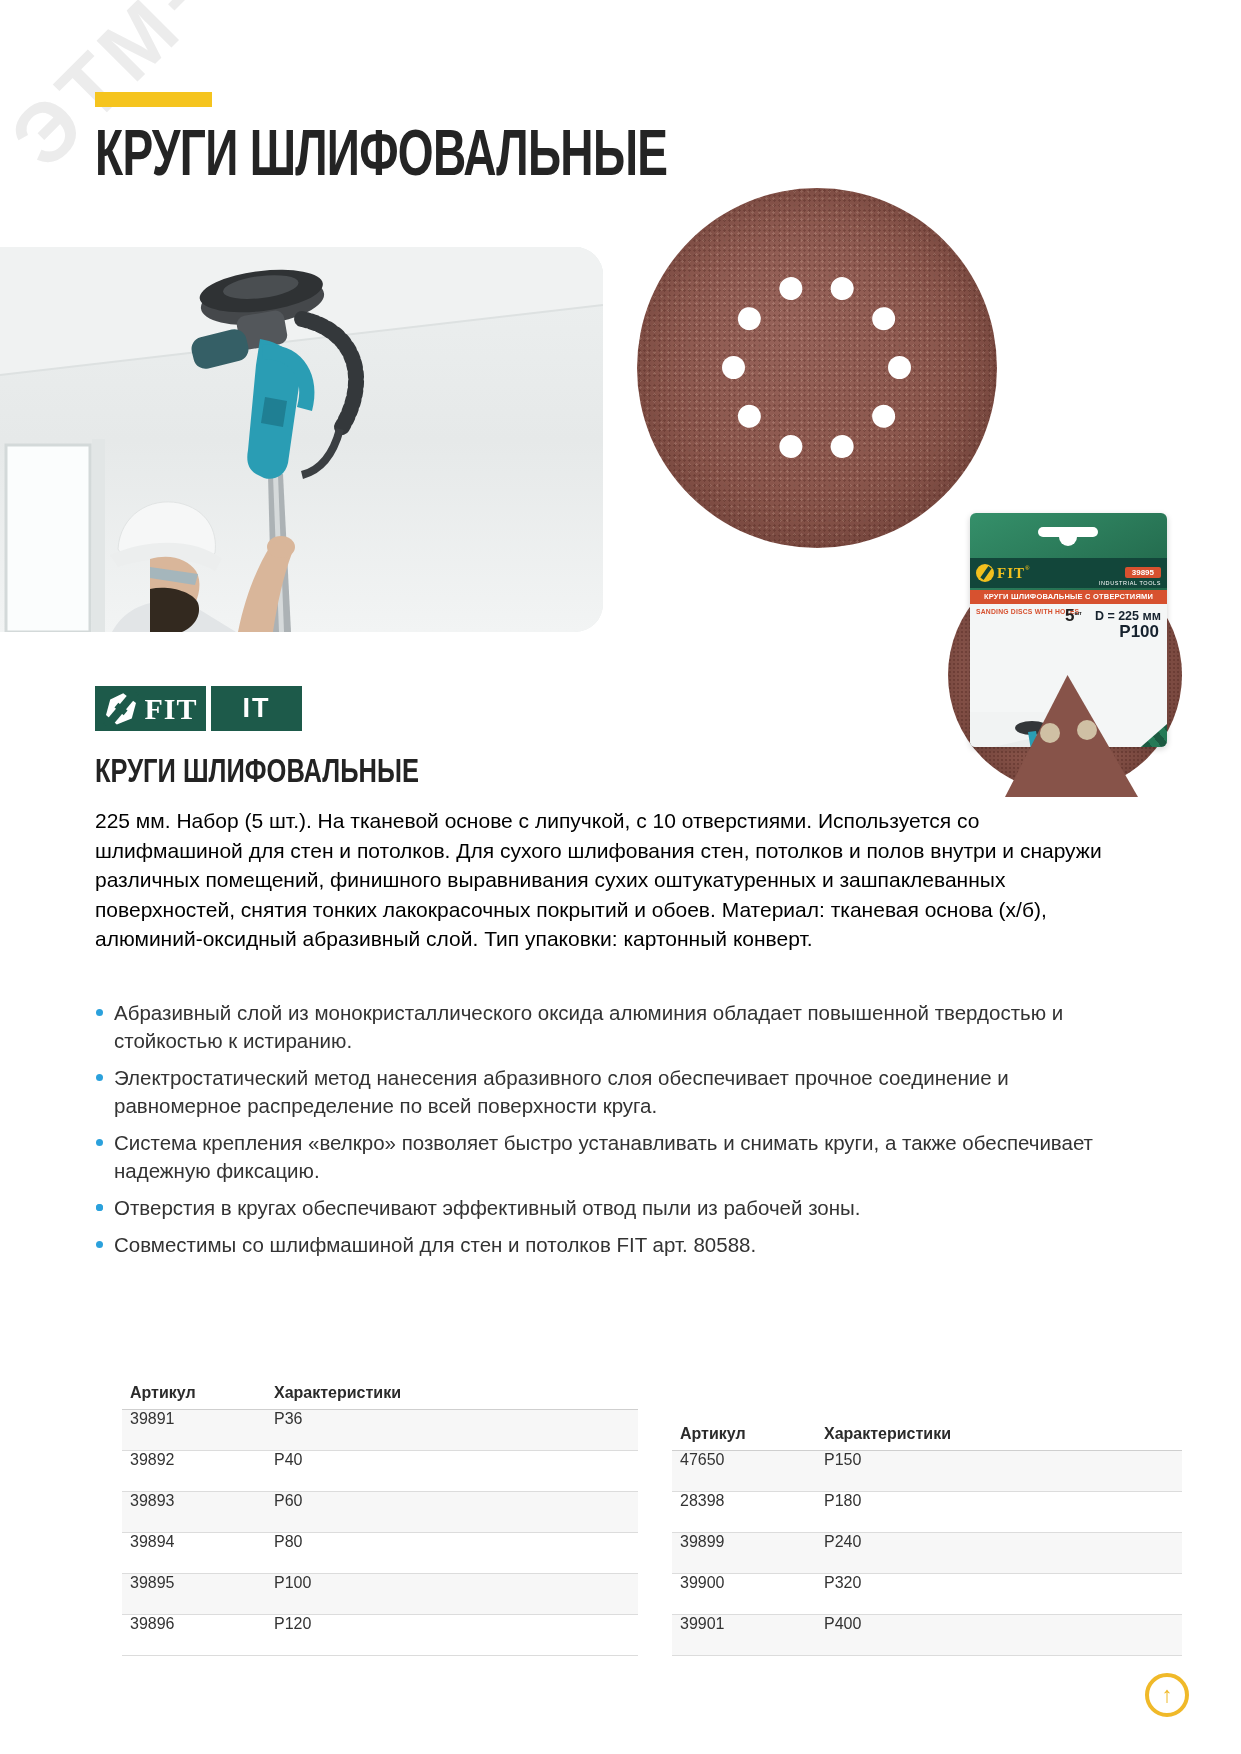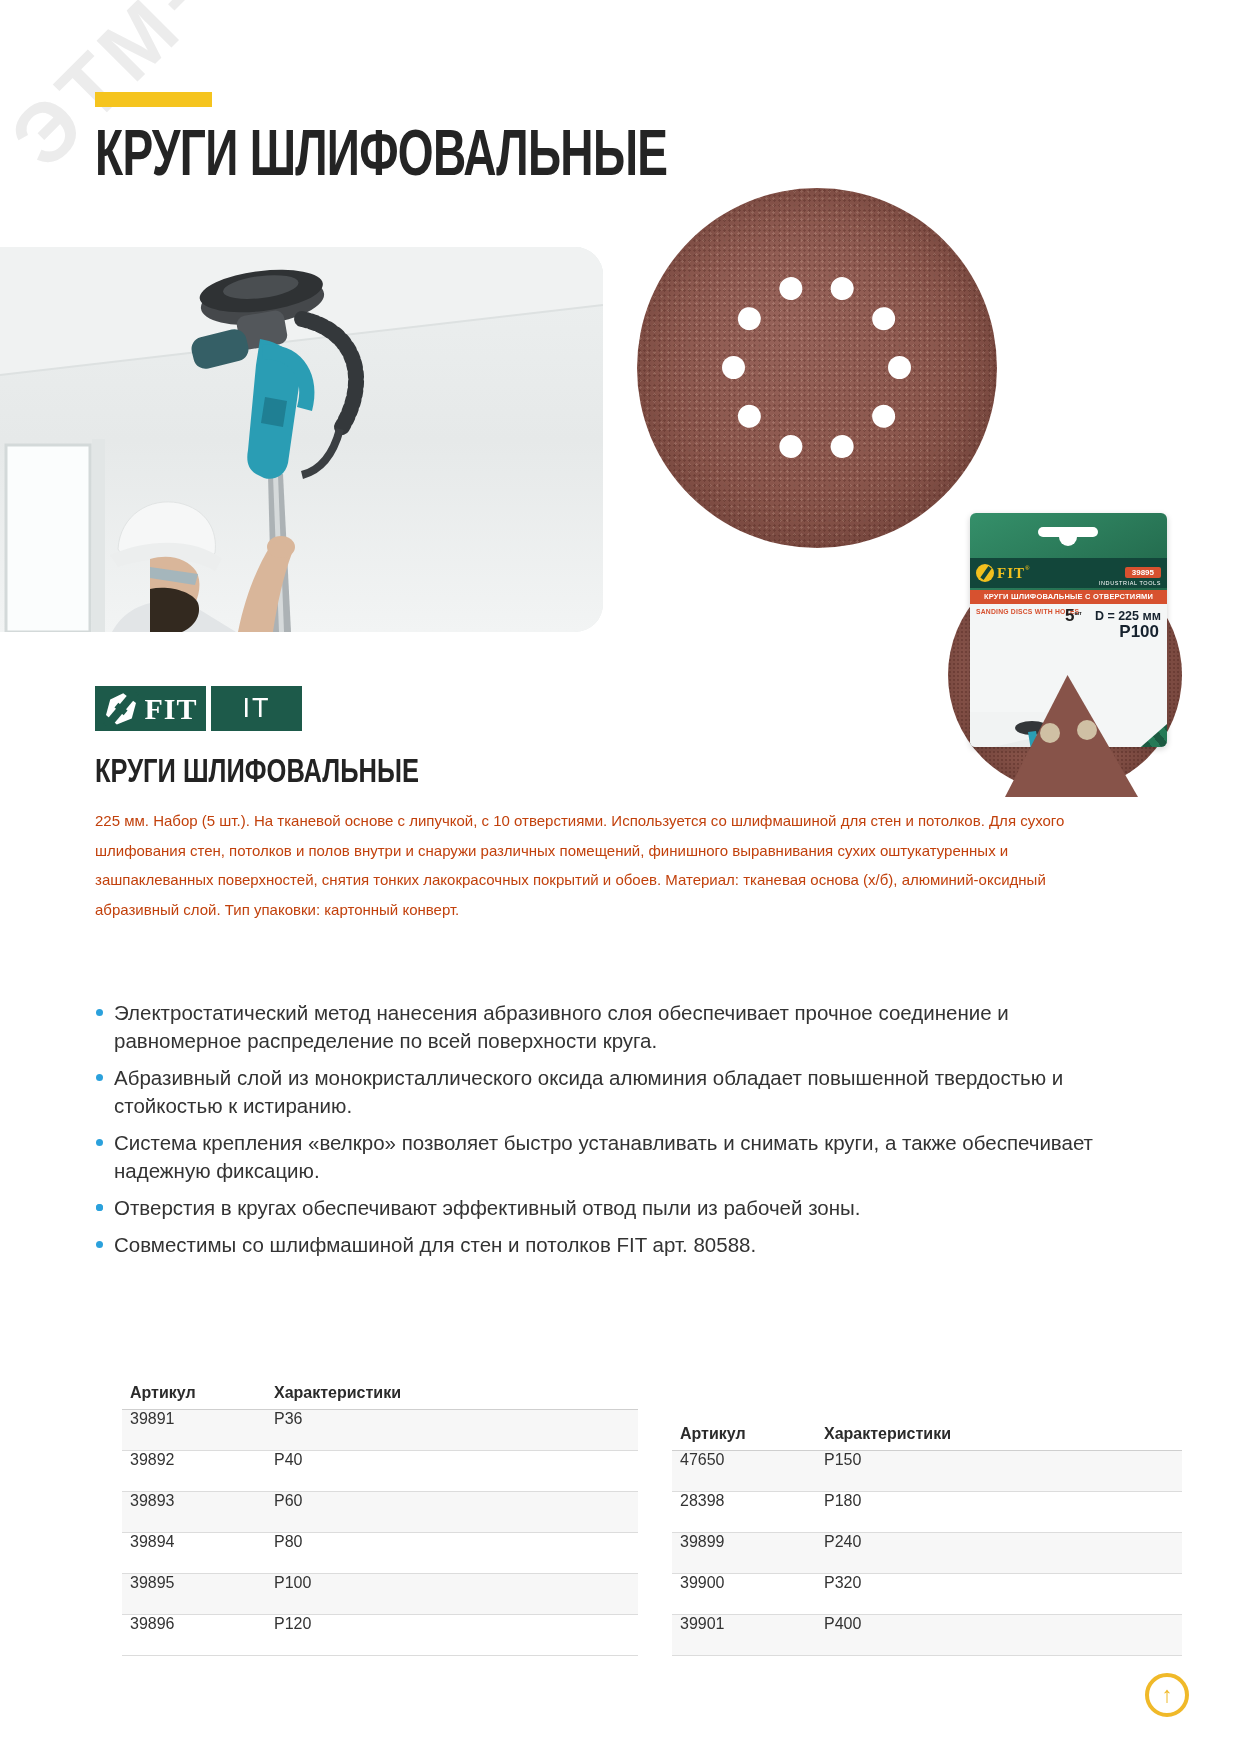"IT" .badge-it .it-text { font-weight: normal -> bold }
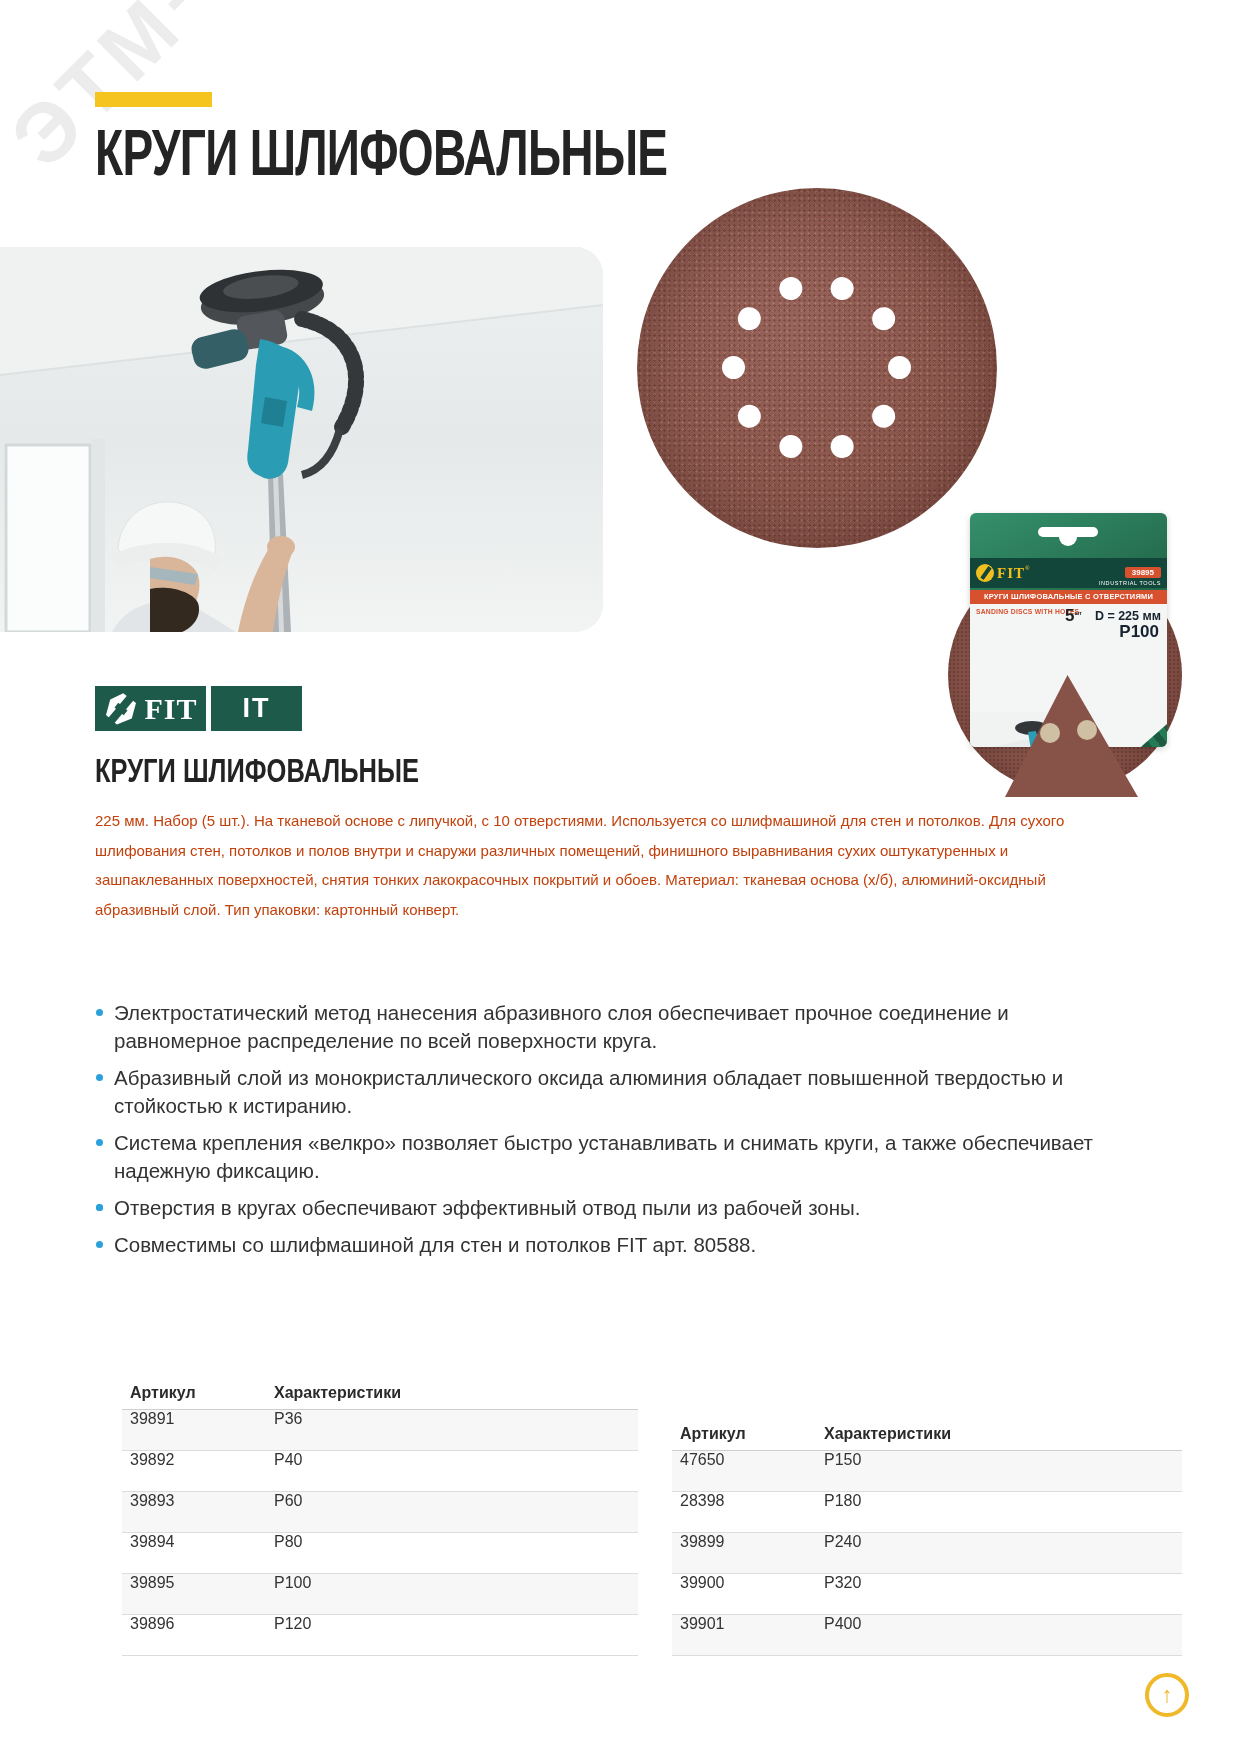"225 мм. Набор (5 шт.)." .description { color: #c2410c -> #000000; font-size: 15px -> 21px }
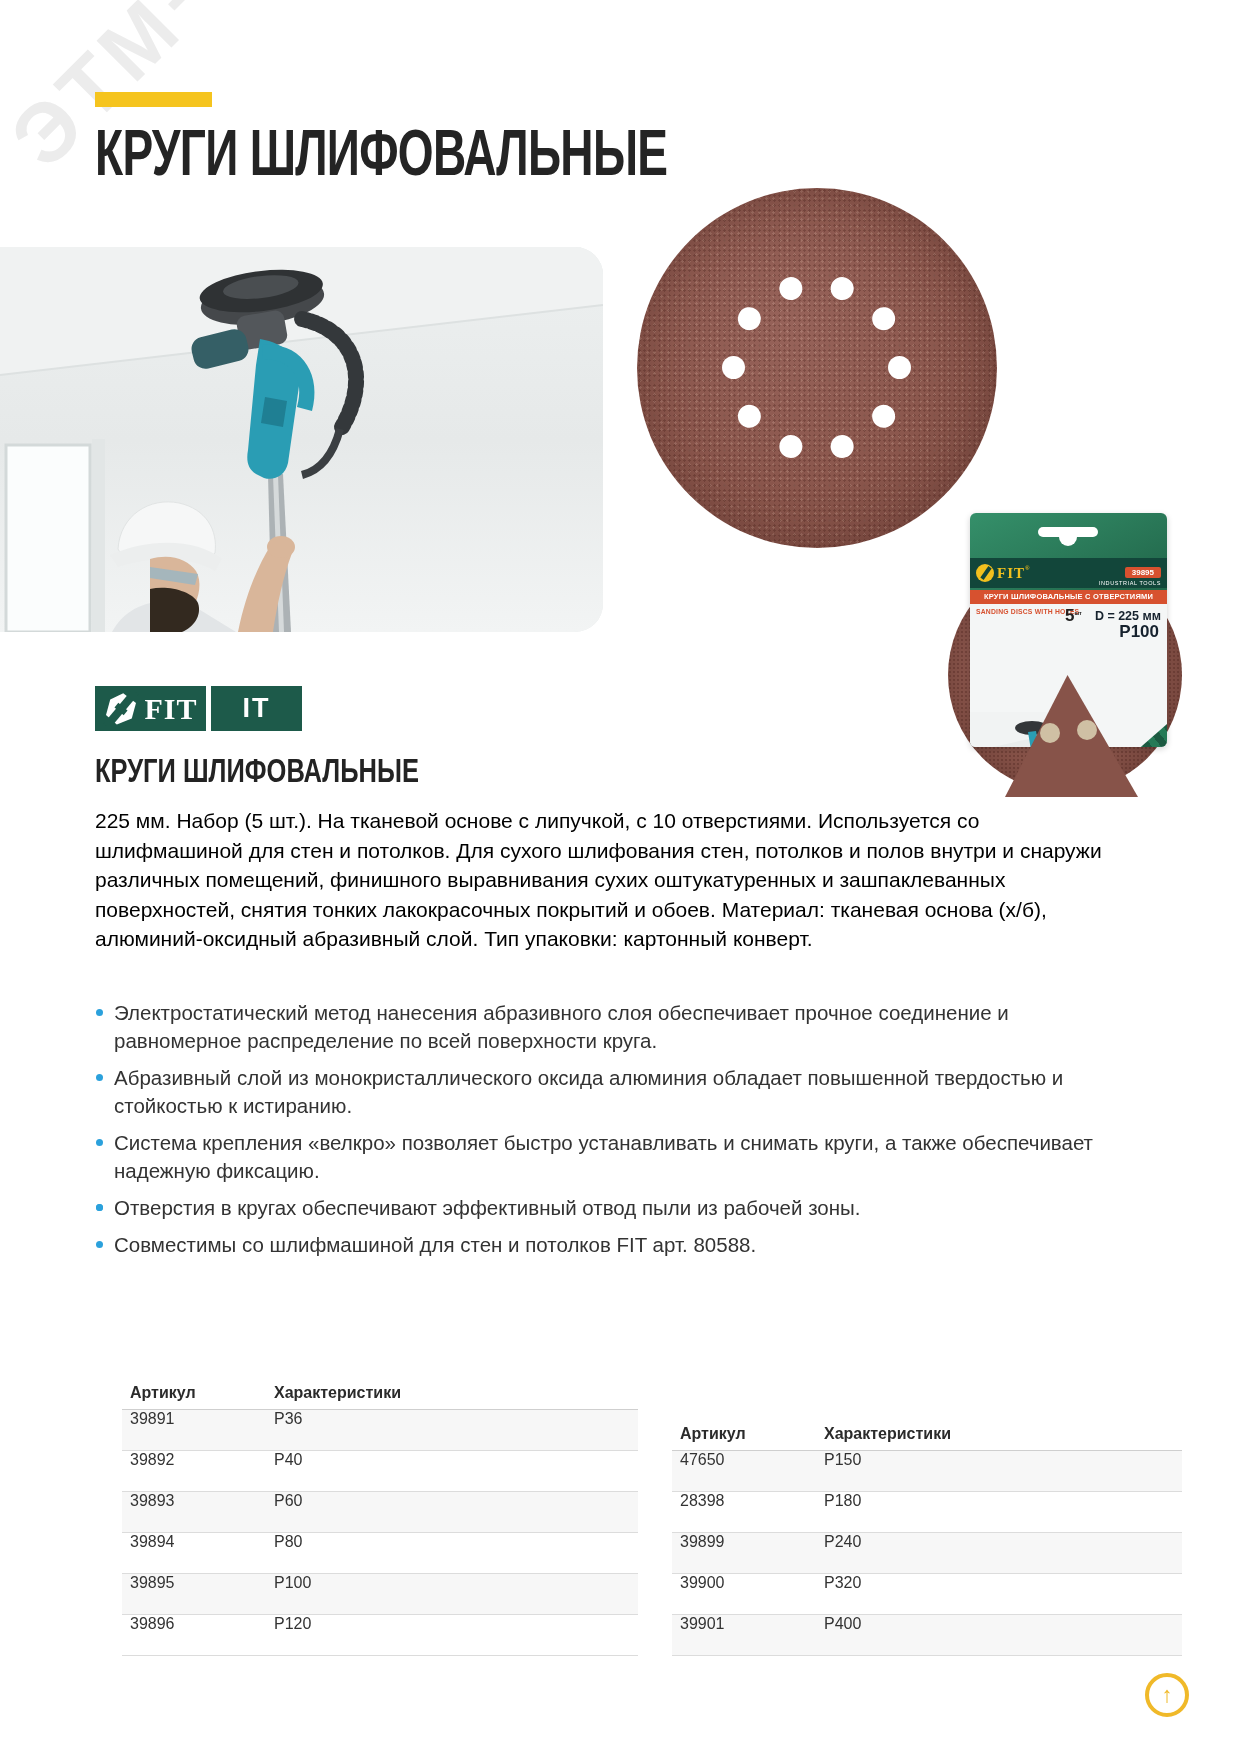"Электростатический метод нанесения" li { order: before "Абразивный слой из монокристаллического" -> after "Абразивный слой из монокристаллического" }
